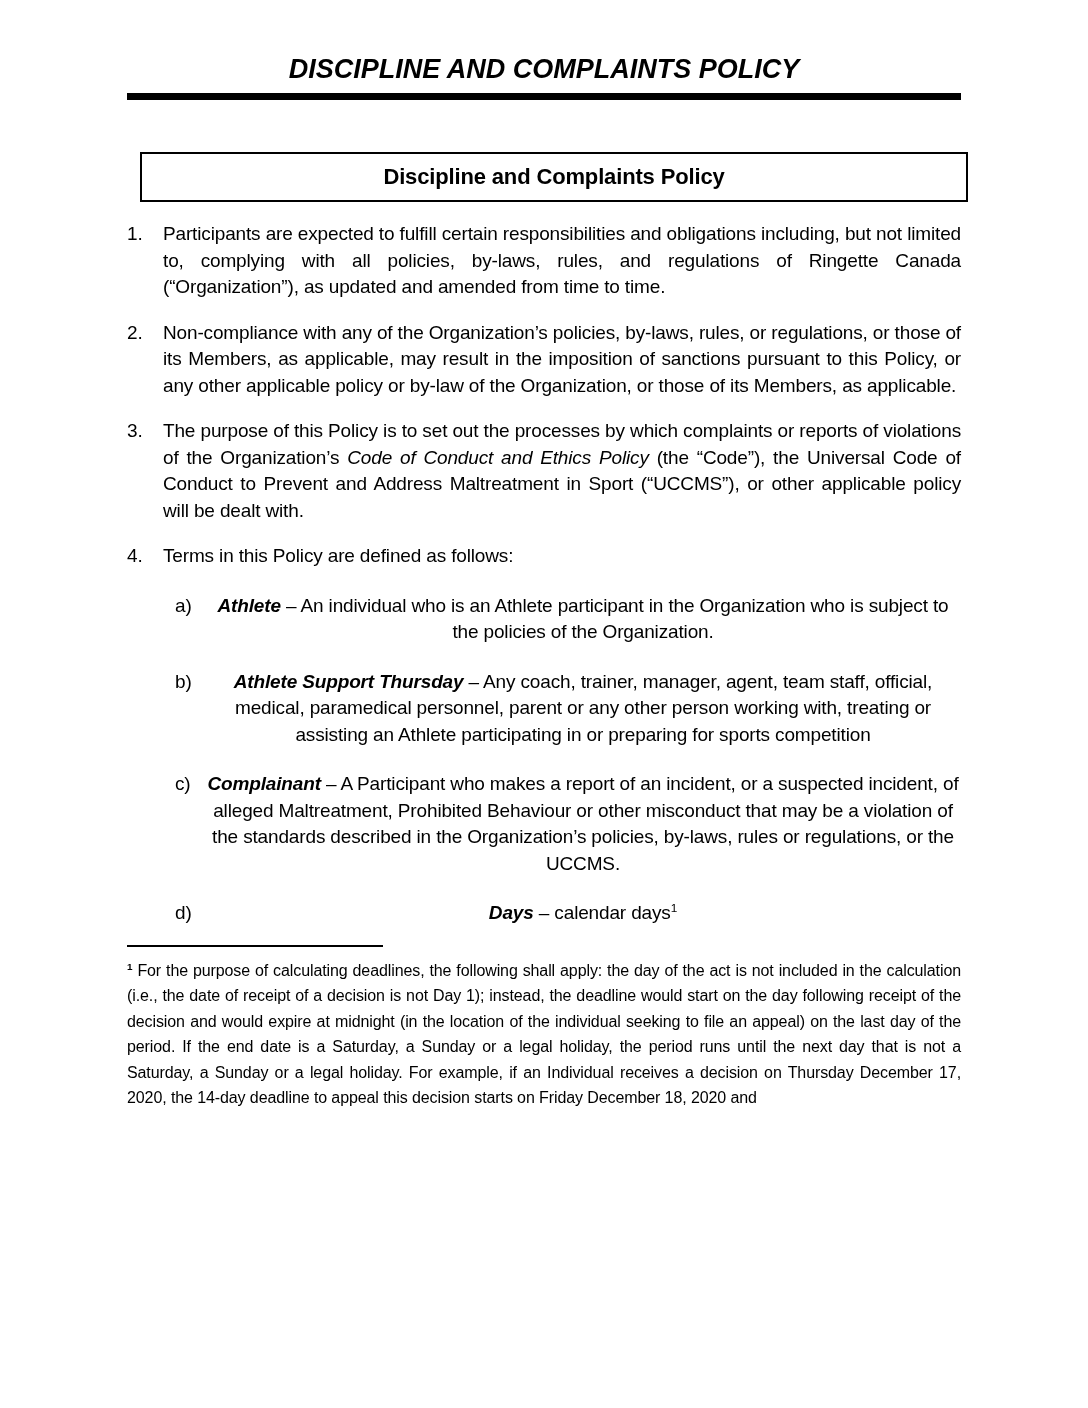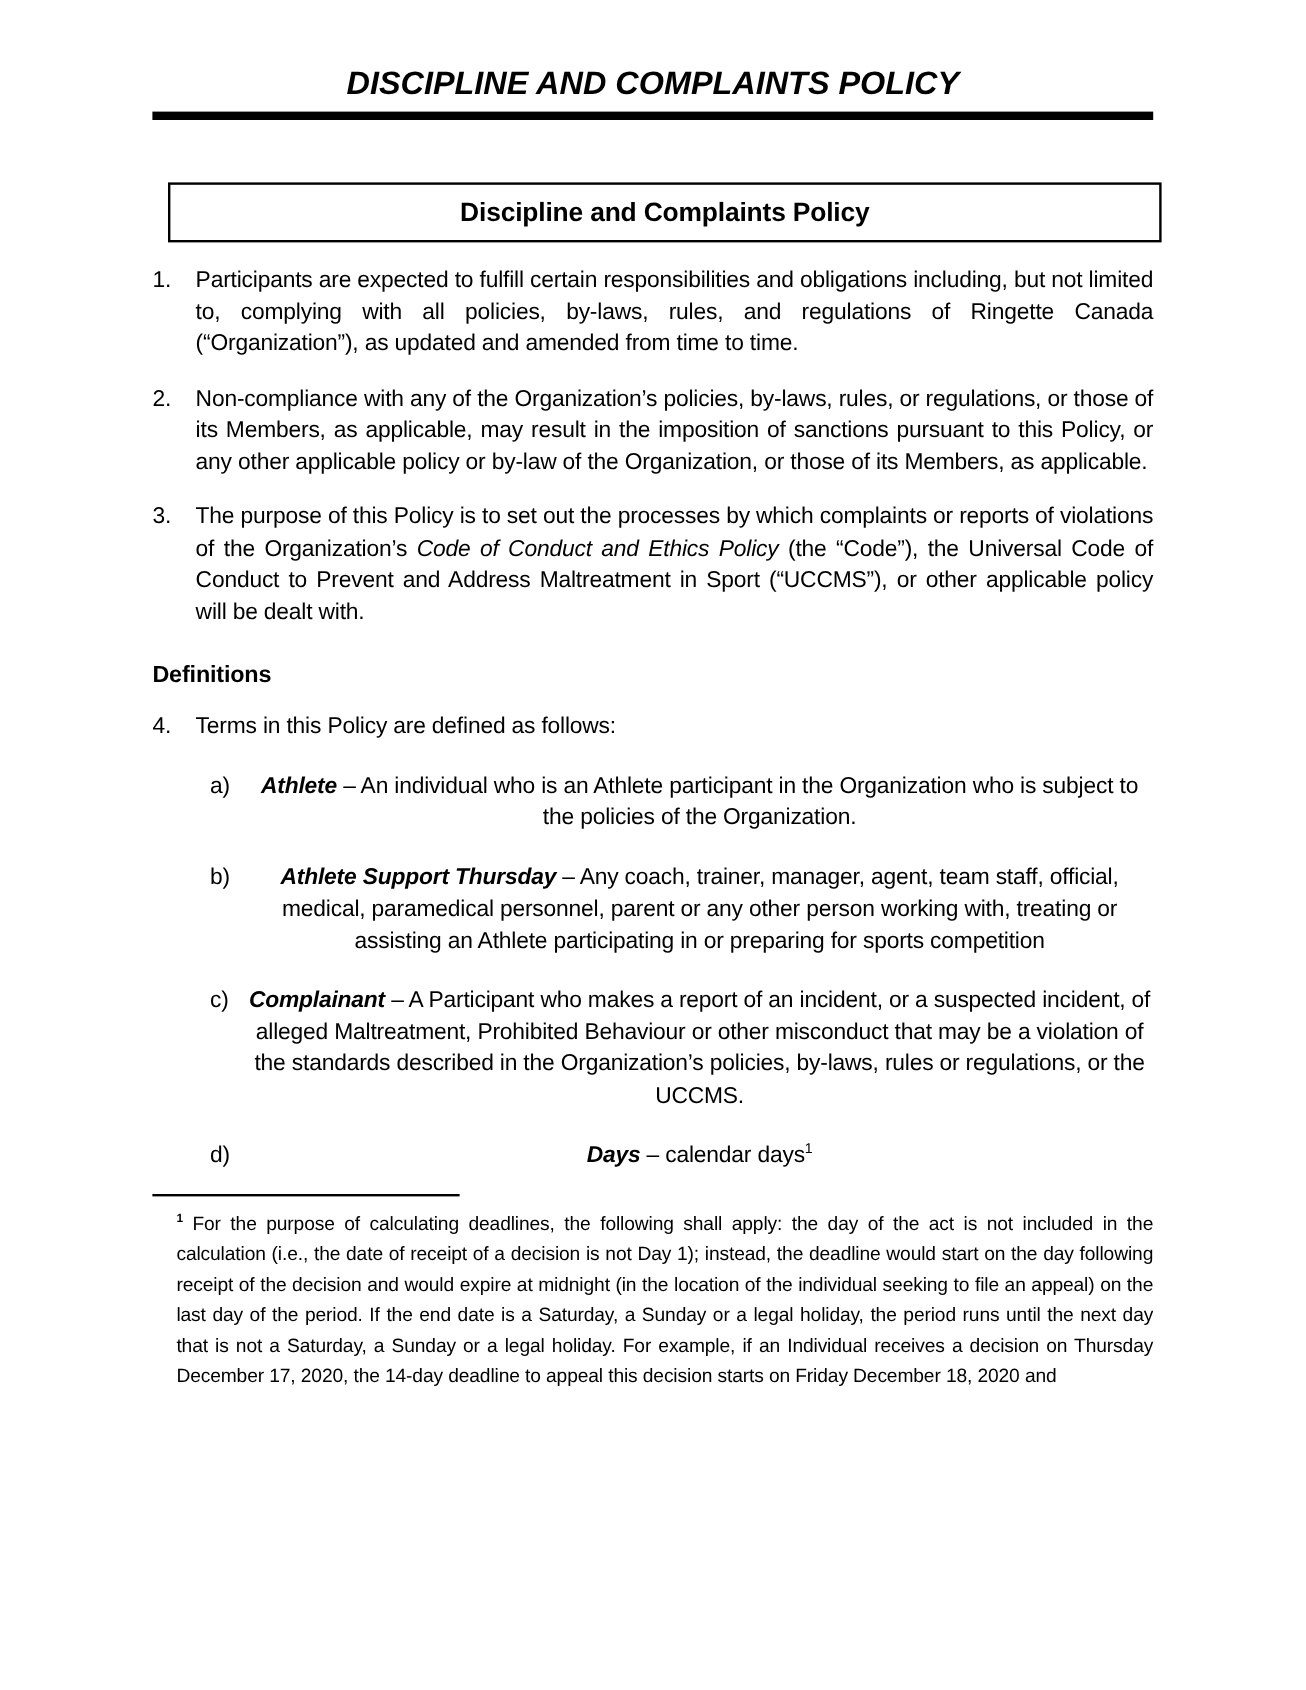"Definitions" h2.section-heading { html: <h2>Definitions</h2> -> none }
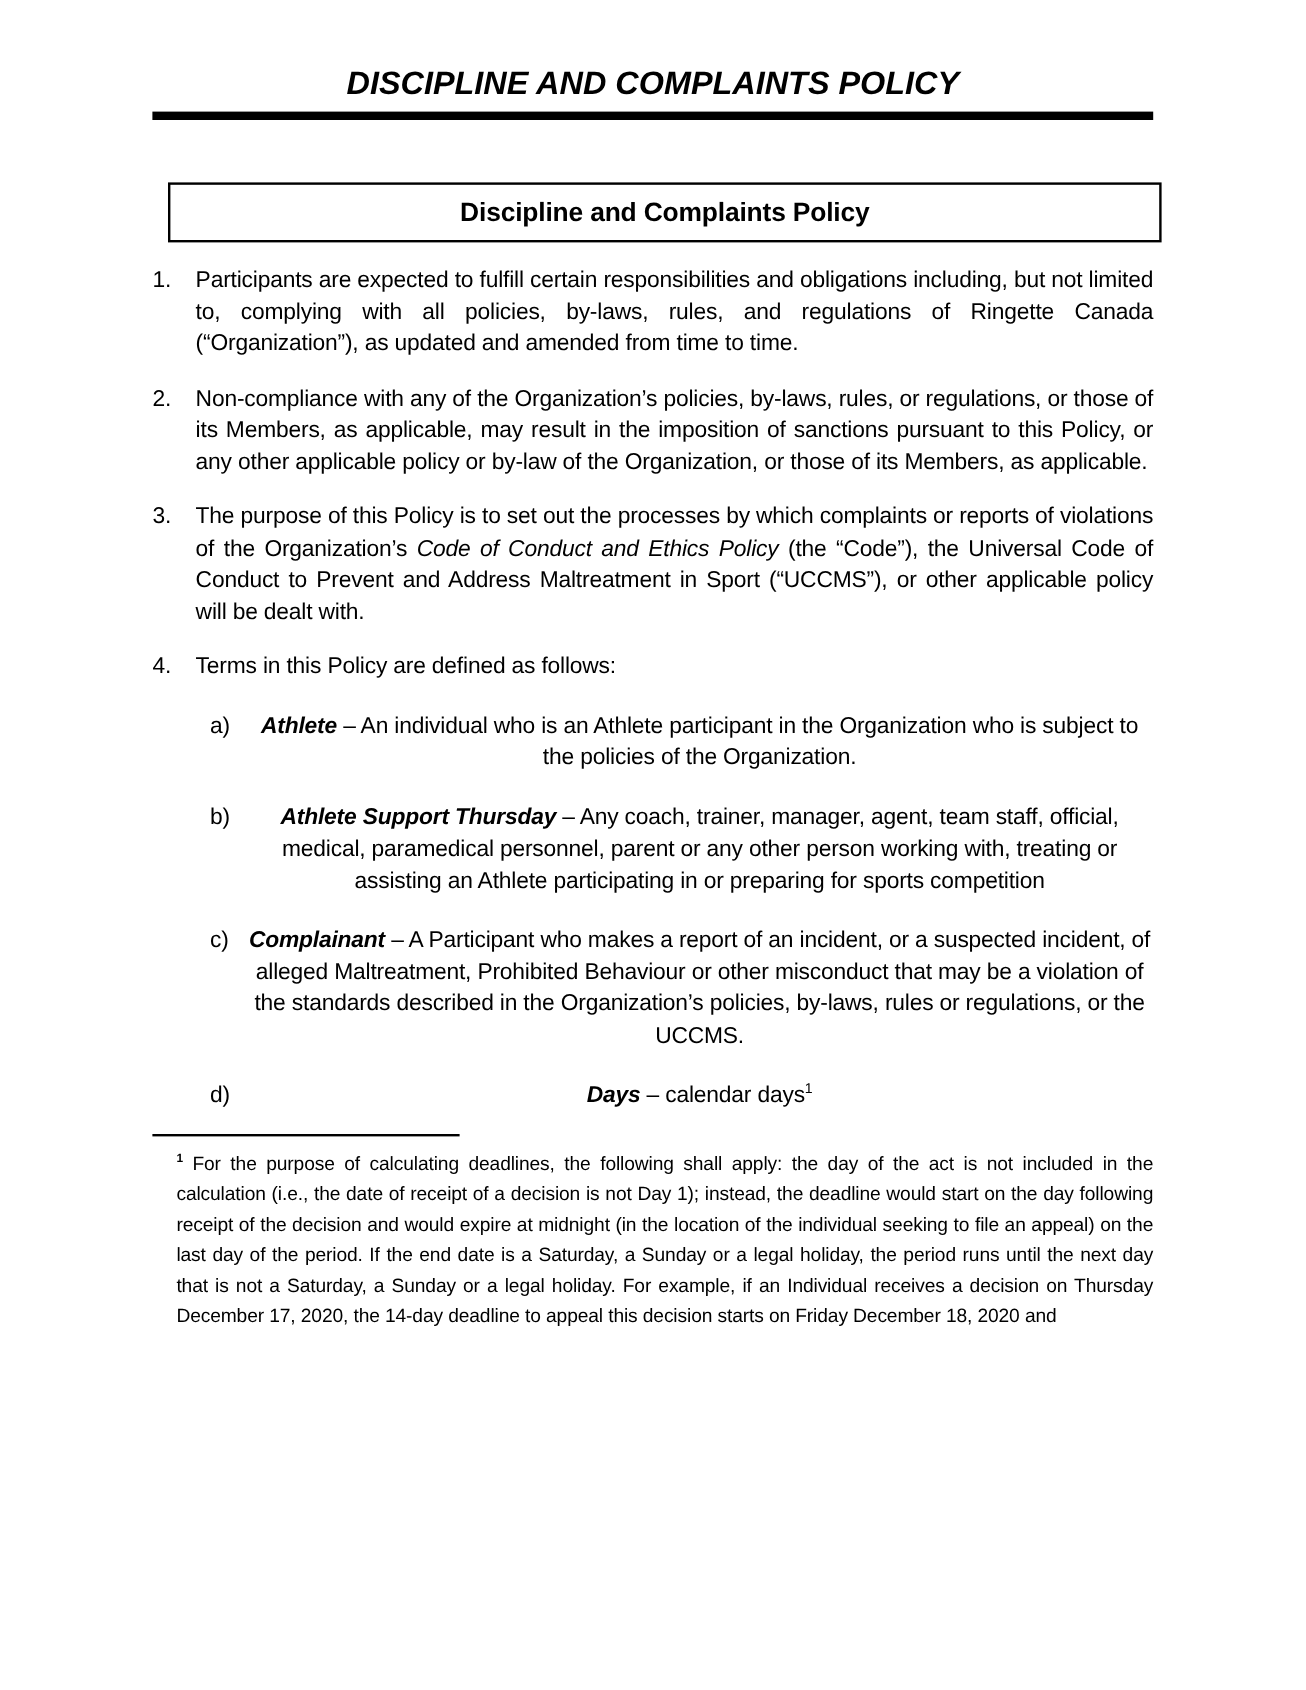"1 For the purpose of" .footnote { margin-left: 20px -> none }
